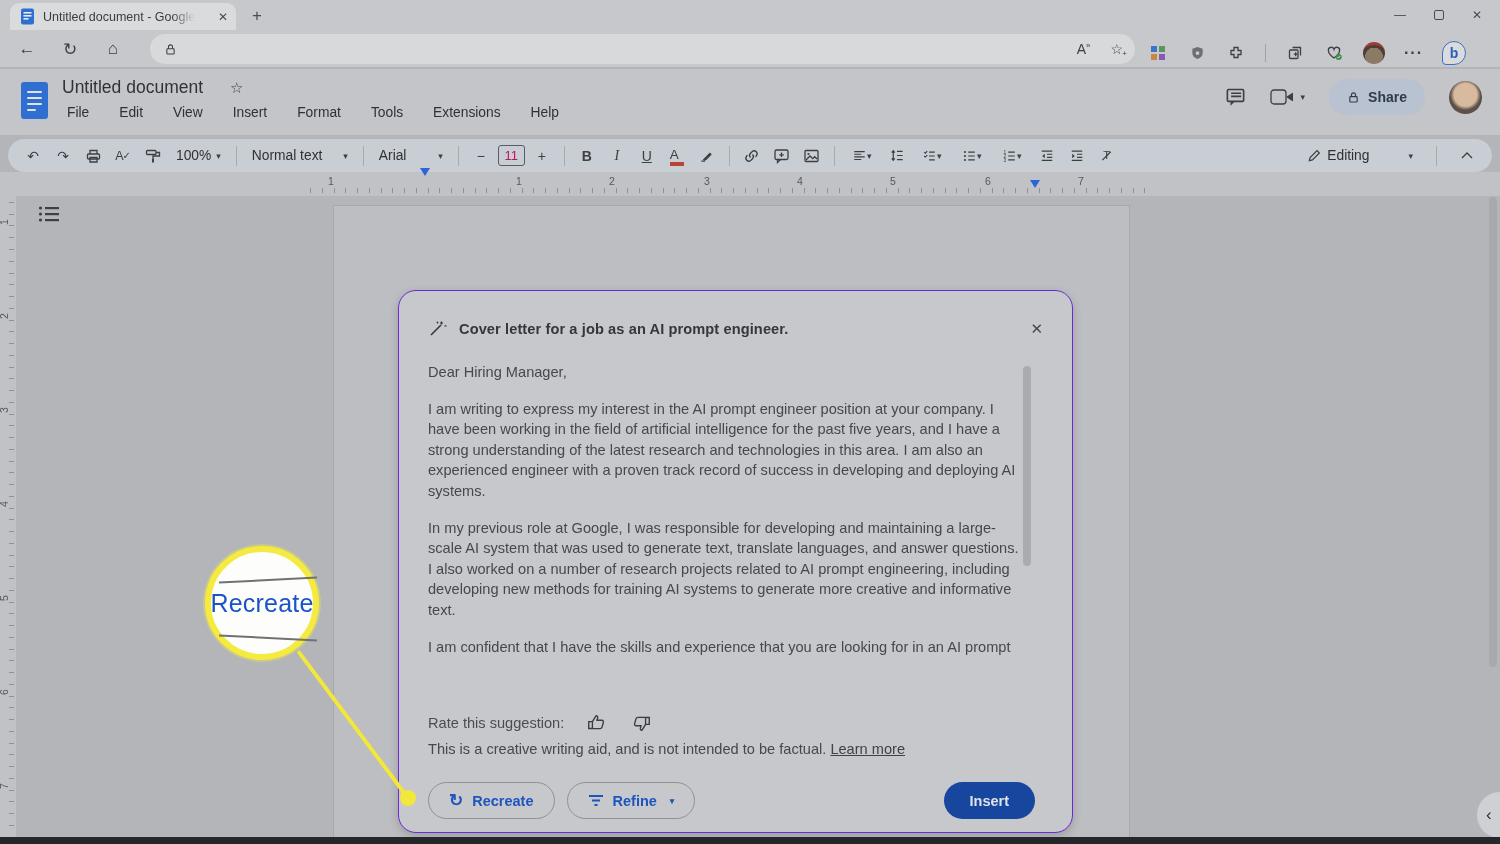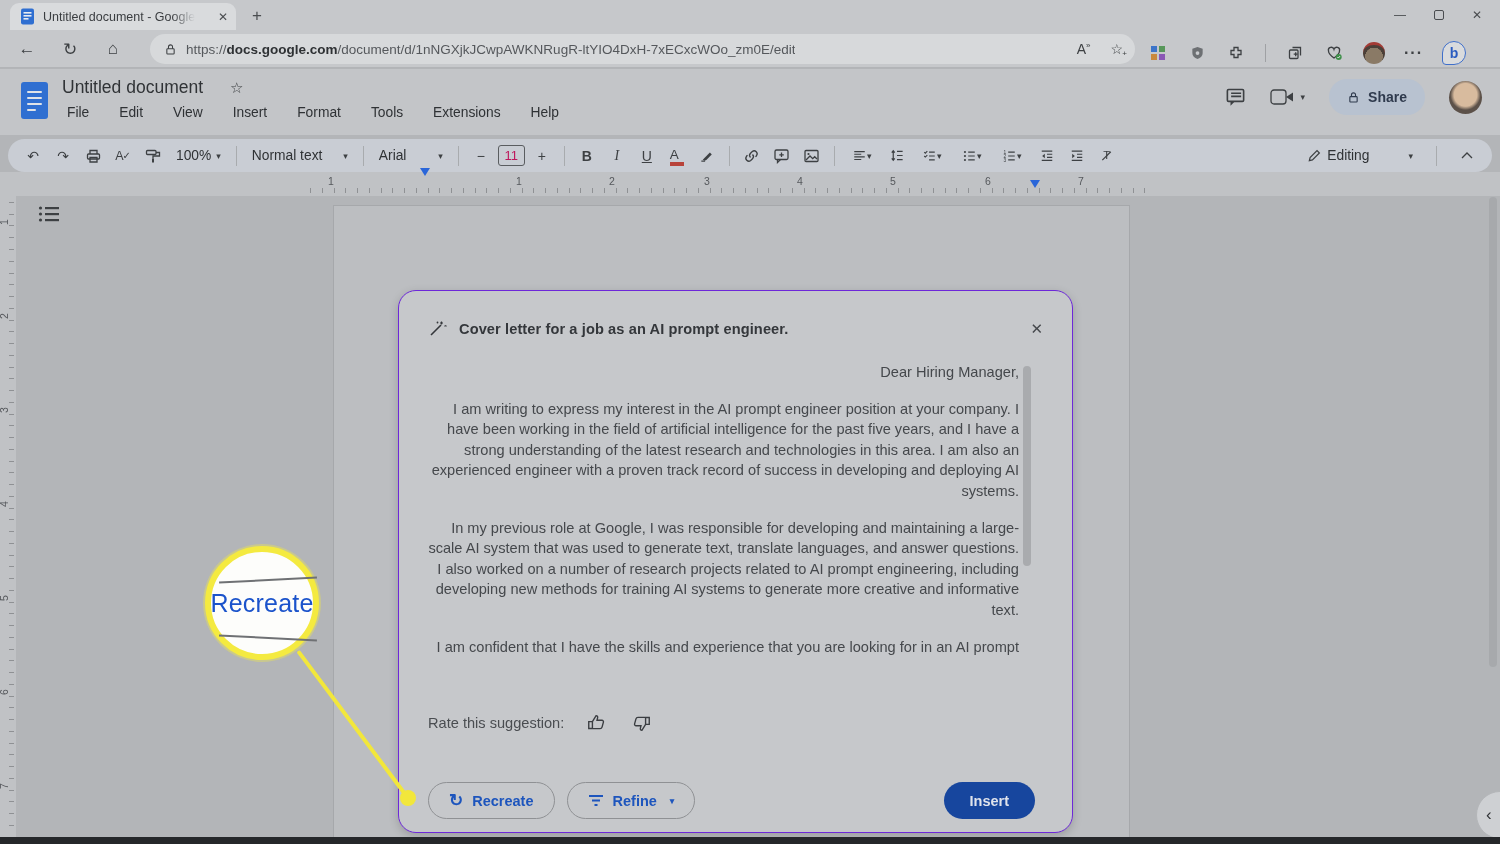"https://docs.google.com/document/d/1nNGX" span.url-text { html: <span><span>https://</span><b>docs.google.com</b><span>/document/d/1nNGXjkJCwpAWKNRugR-ltYIO4DxH-7xECxcWOo_zm0E/edit</span></span> -> none }
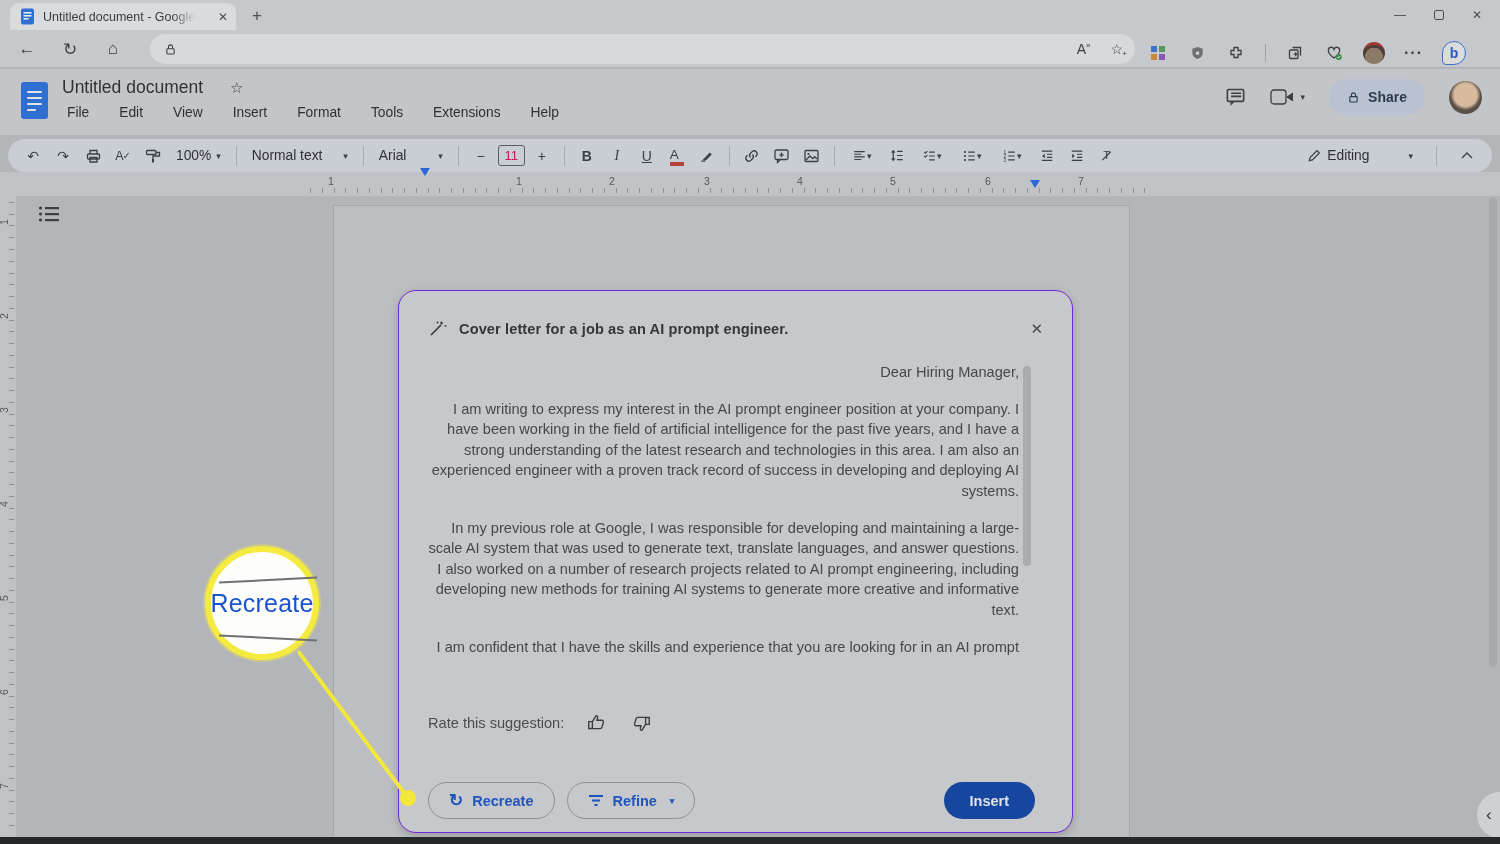"Dear Hiring Manager," .dlg-body p { text-align: right -> none }
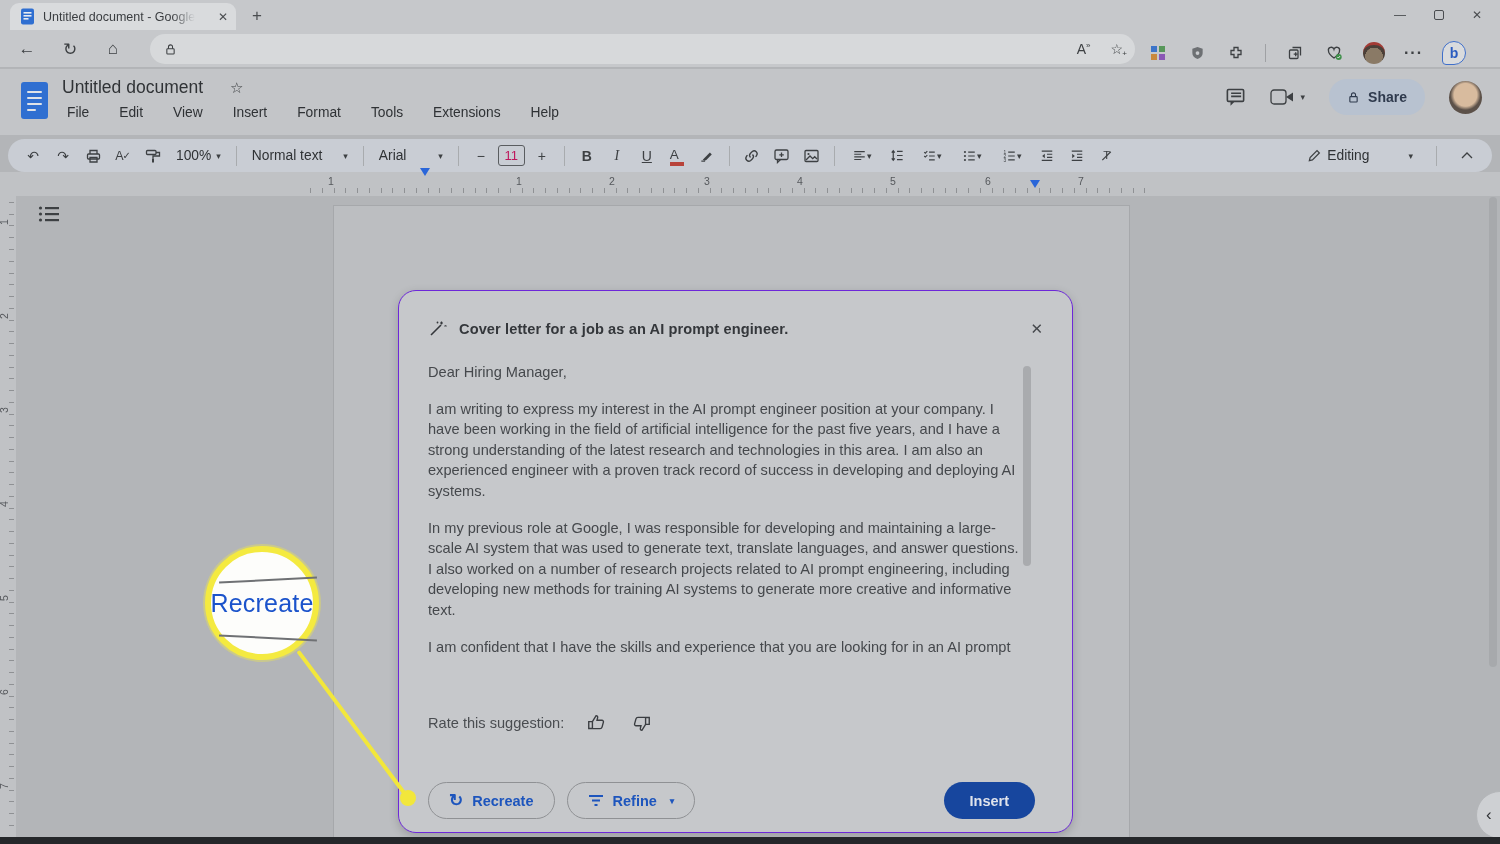"This is a creative writing" div.disclaimer { html: none -> <div> <span>This is a creative writing aid, and is not intended to be factual. </span><a>Learn more</a> </div> }
